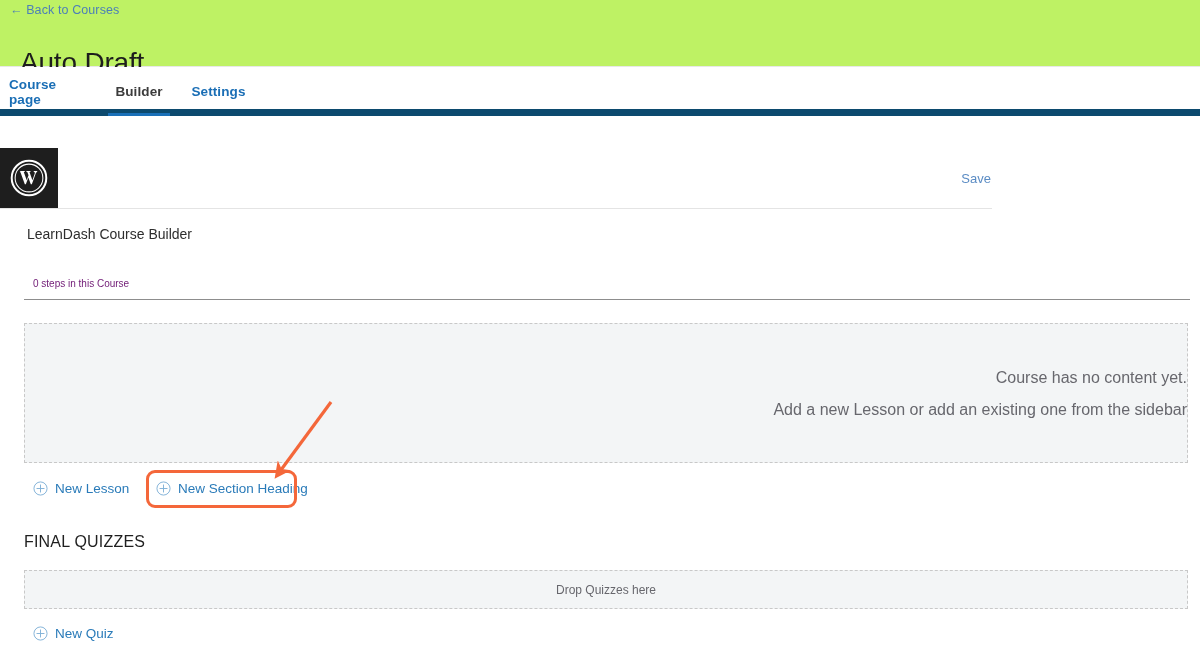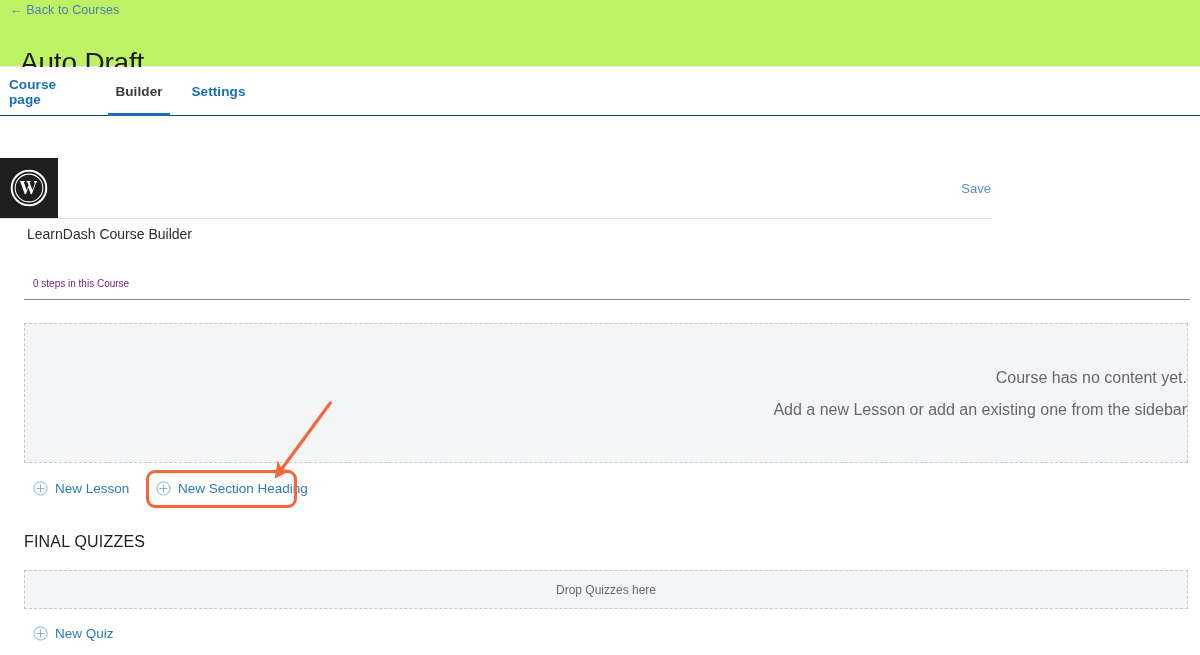"Course page" .tab-bar { border-bottom: 1px solid #0c4a6e -> 7px solid #0c4a6e }
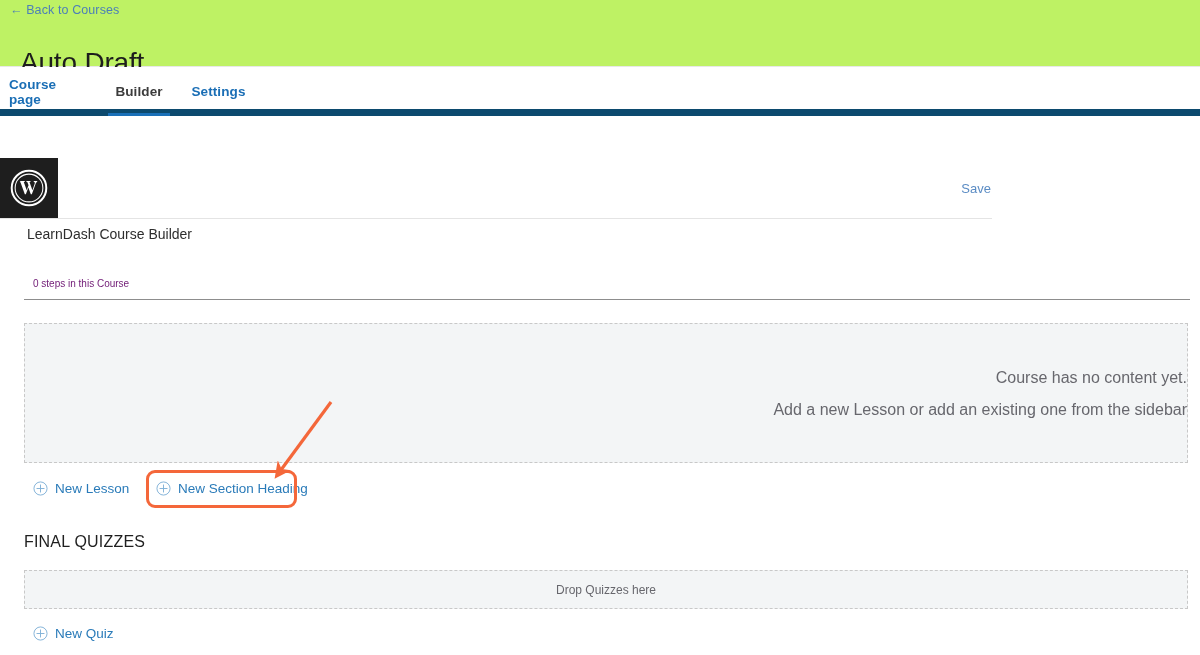"Save" .builder-toolbar { top: 158px -> 148px }
